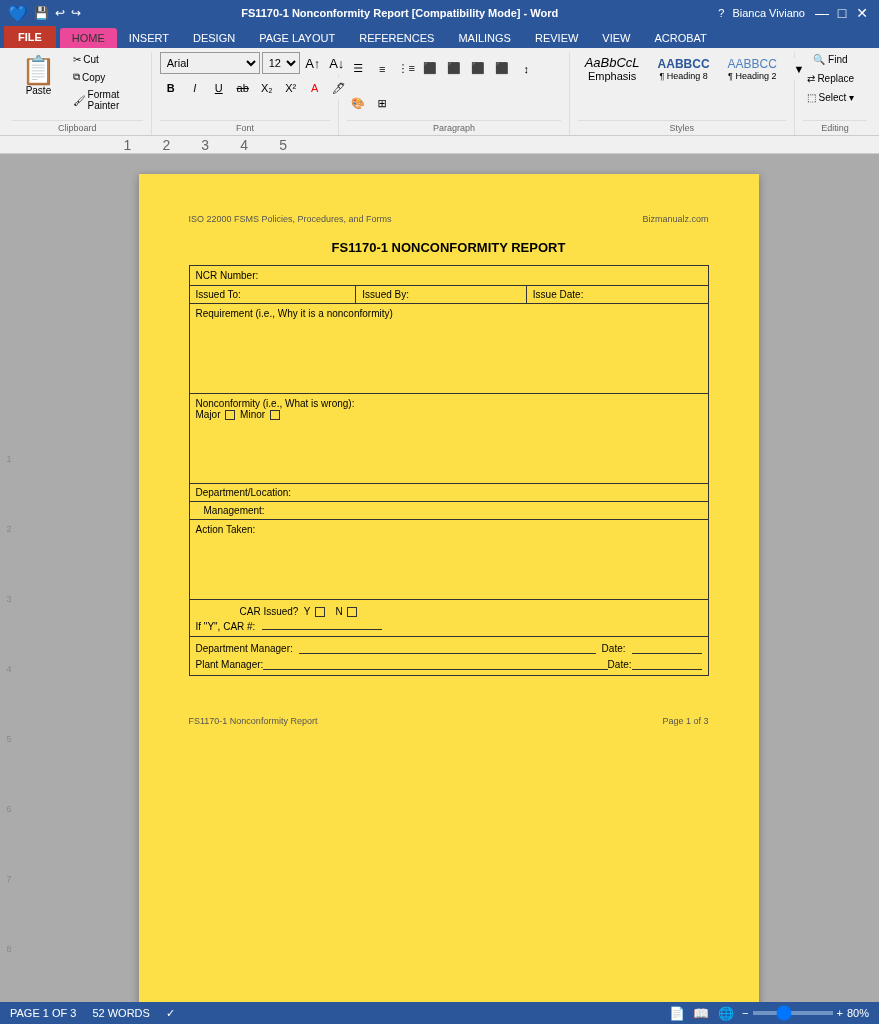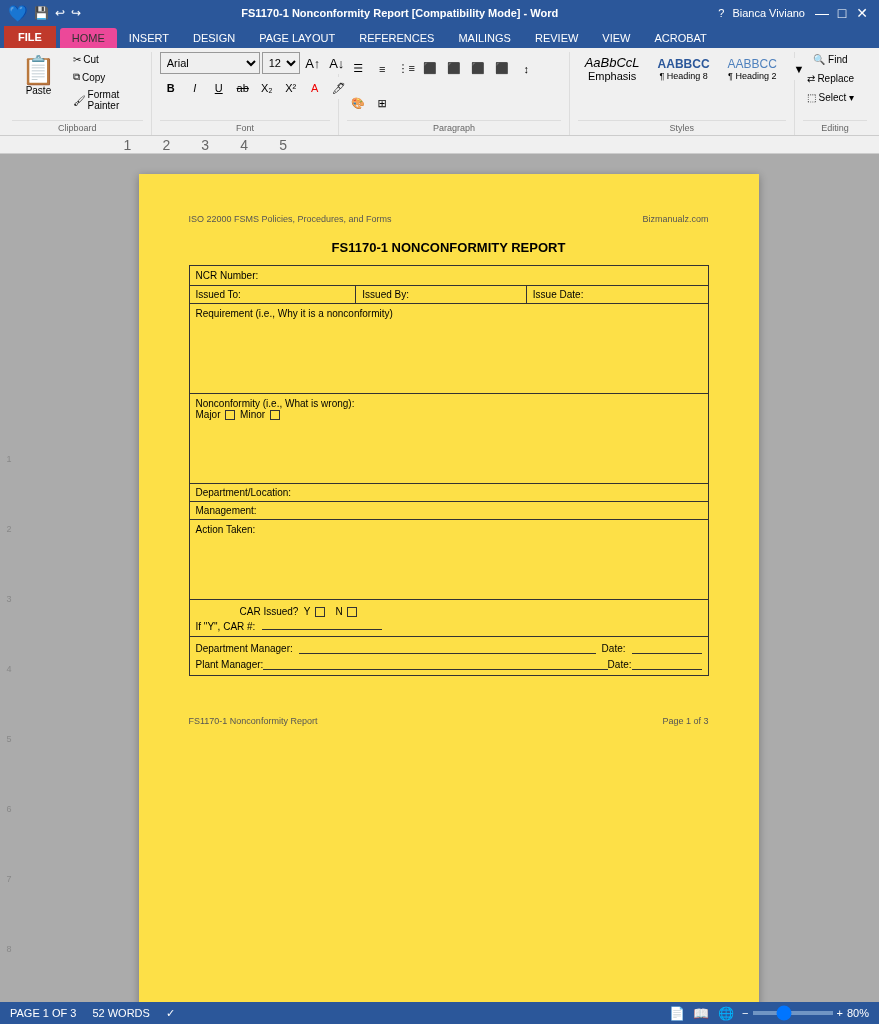"Management:" td { padding: 3px 6px -> 3px 14px }
